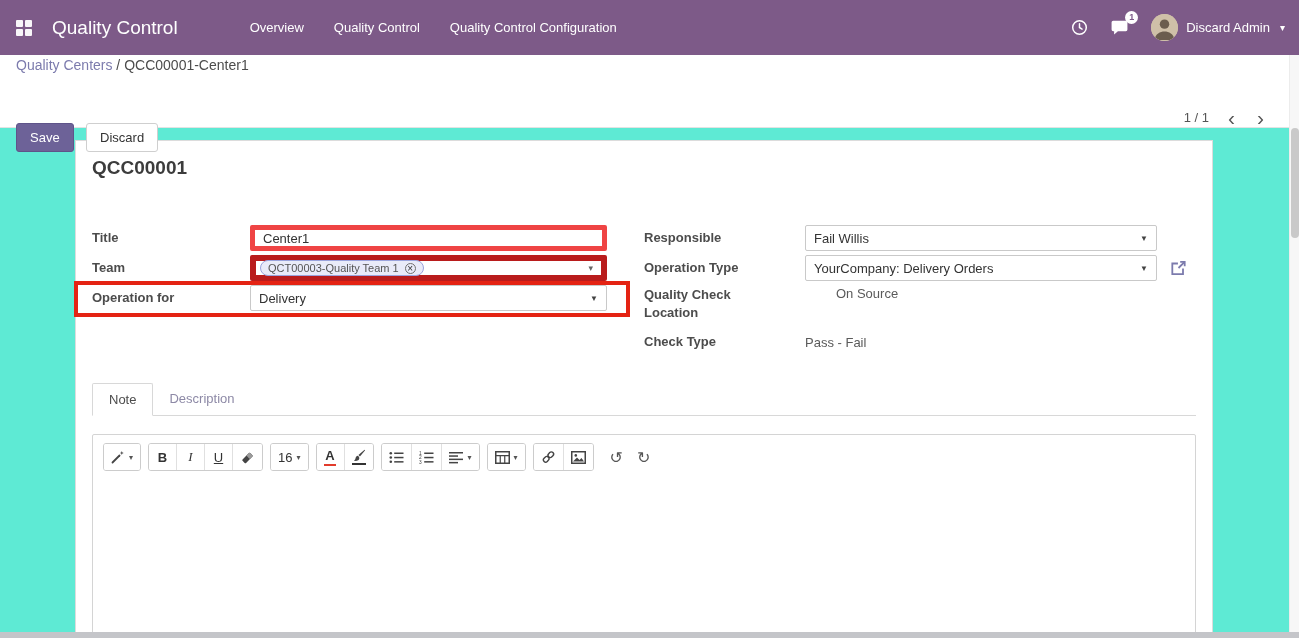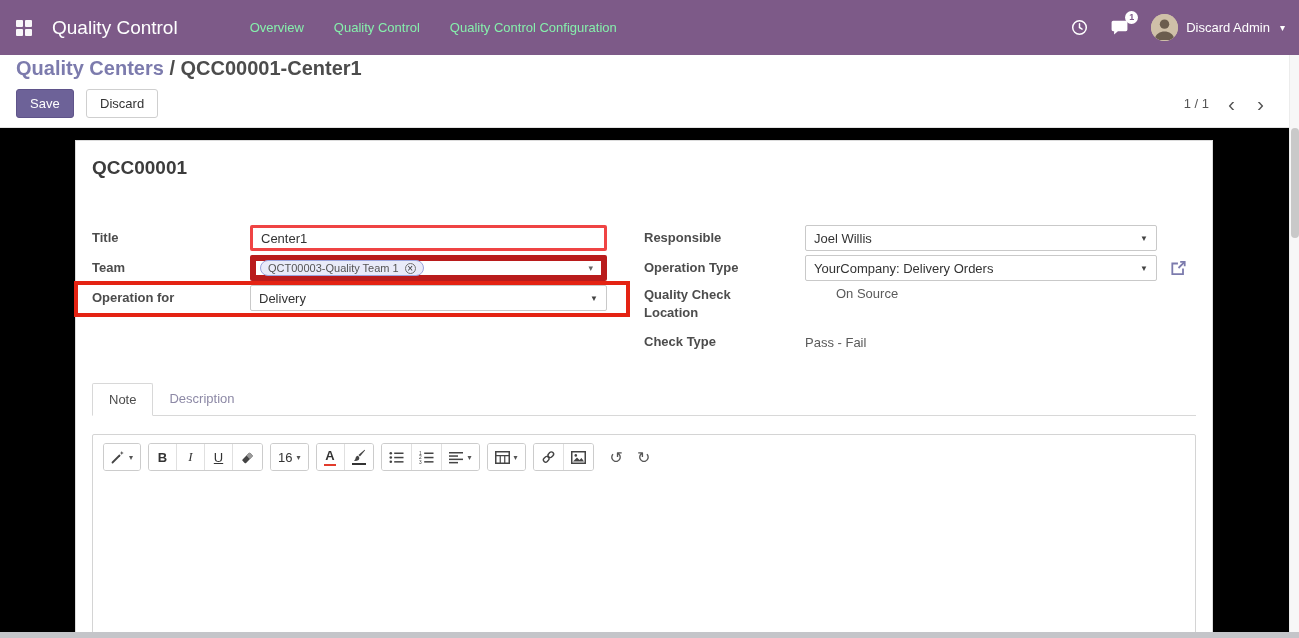"Overview" .nav-menu a { color: #86efac -> #ffffff }
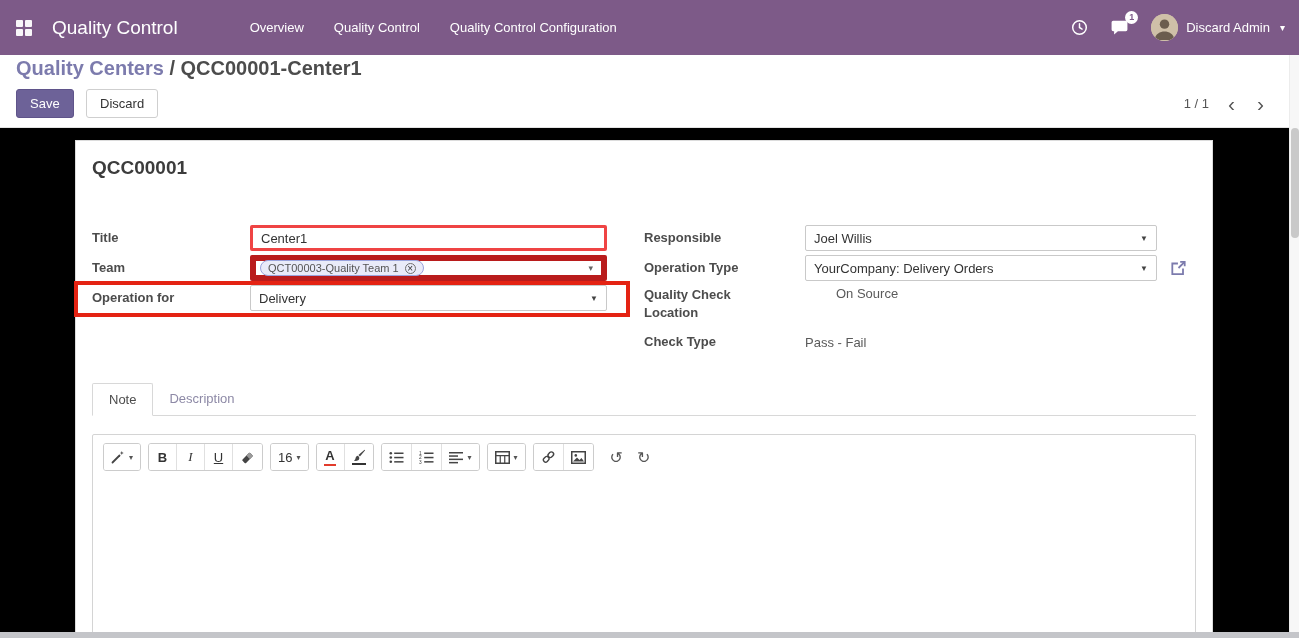"Quality Centers / QCC00001-Center1" .breadcrumb { font-size: 20px -> 14px; font-weight: bold -> none }
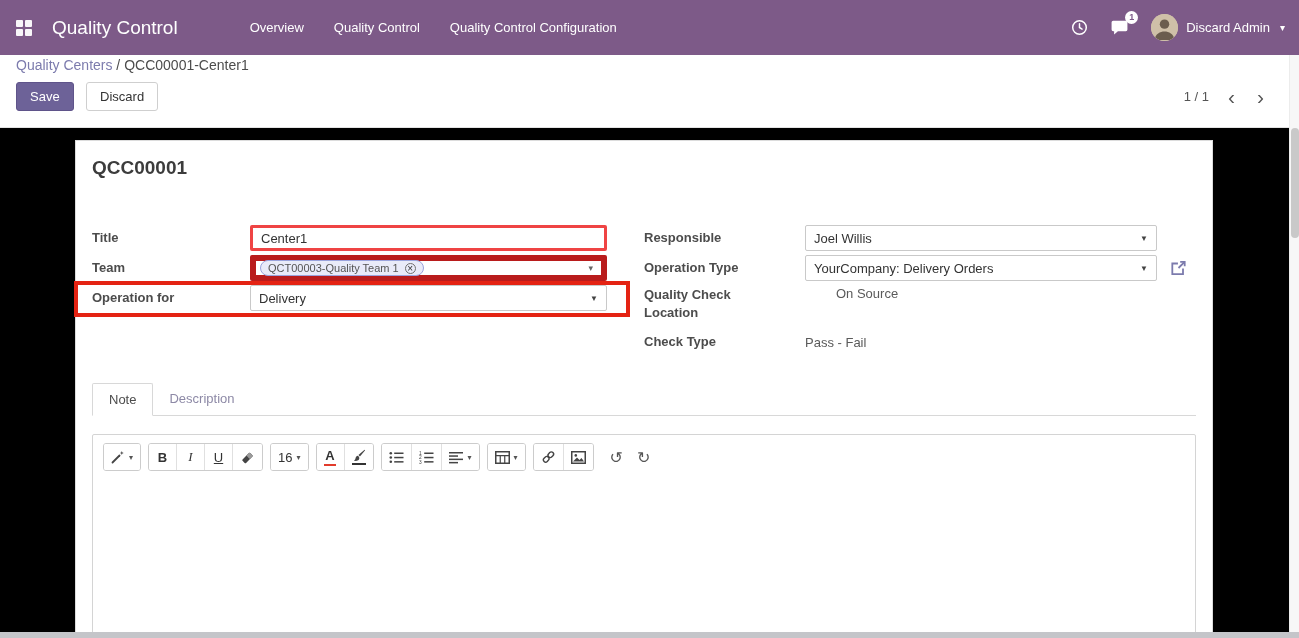"Save" .btn { margin-top: none -> 41px }
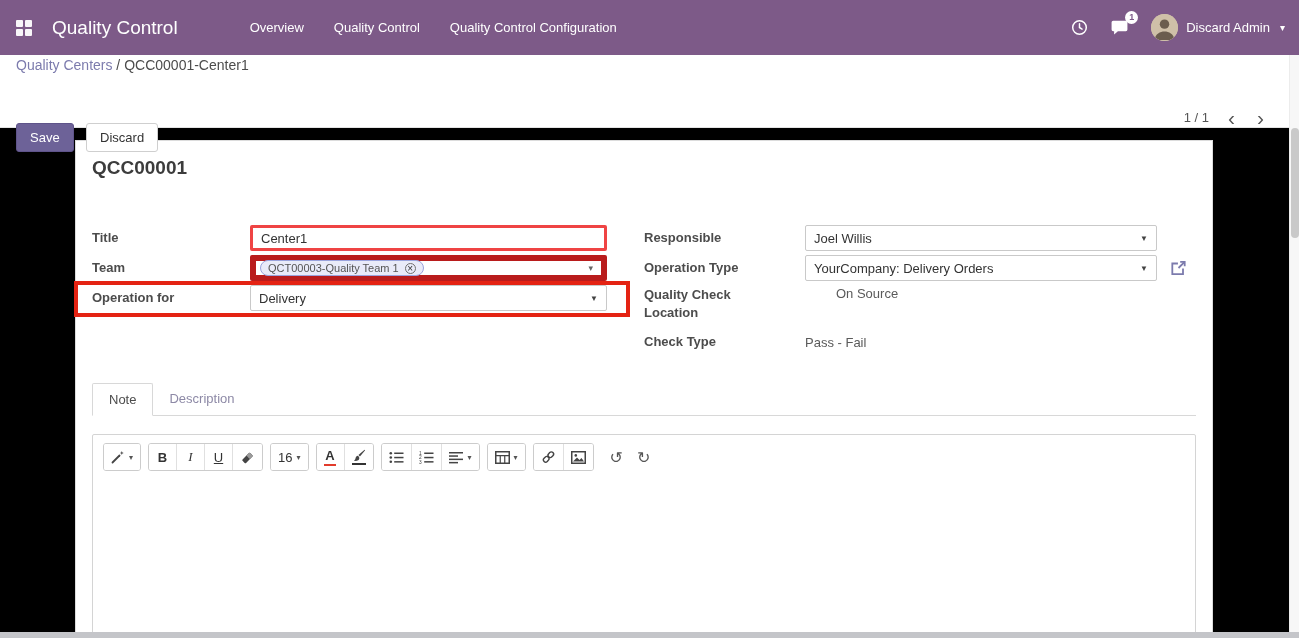"QCC00001" .content { background: #000000 -> #5eead4 }
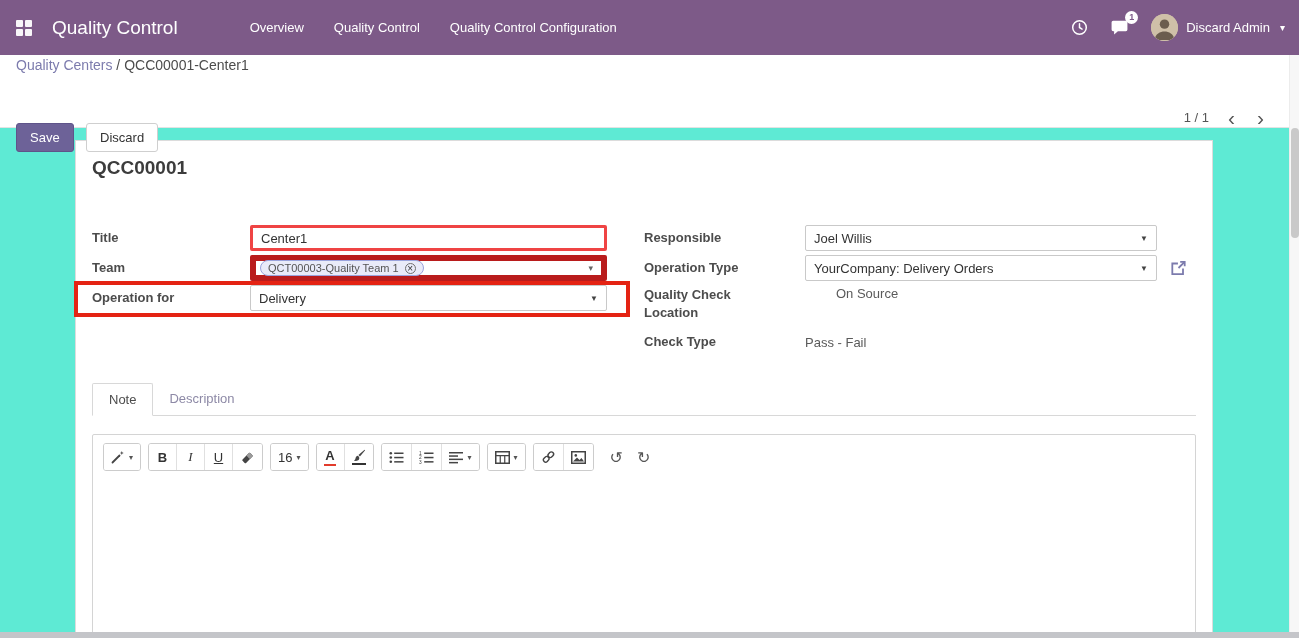"Center1" .o-input { border: 3px solid #ef4444 -> 5px solid #ef4444 }
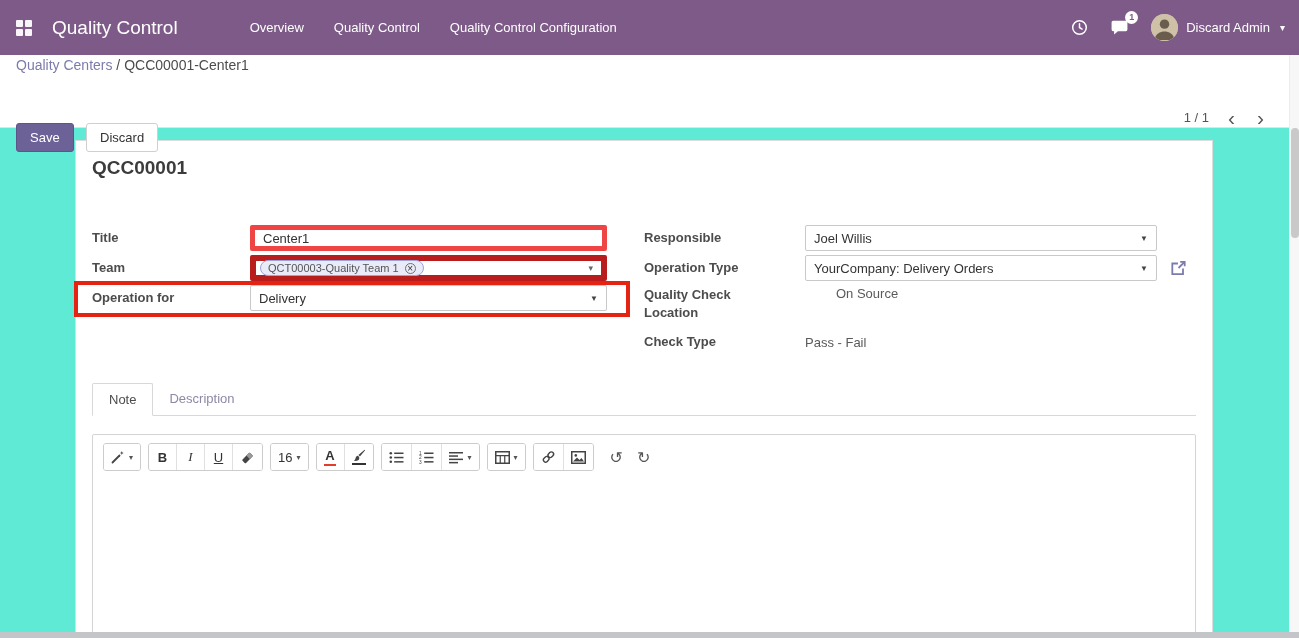"Joel Willis" span { text: Joel -> Fail }
